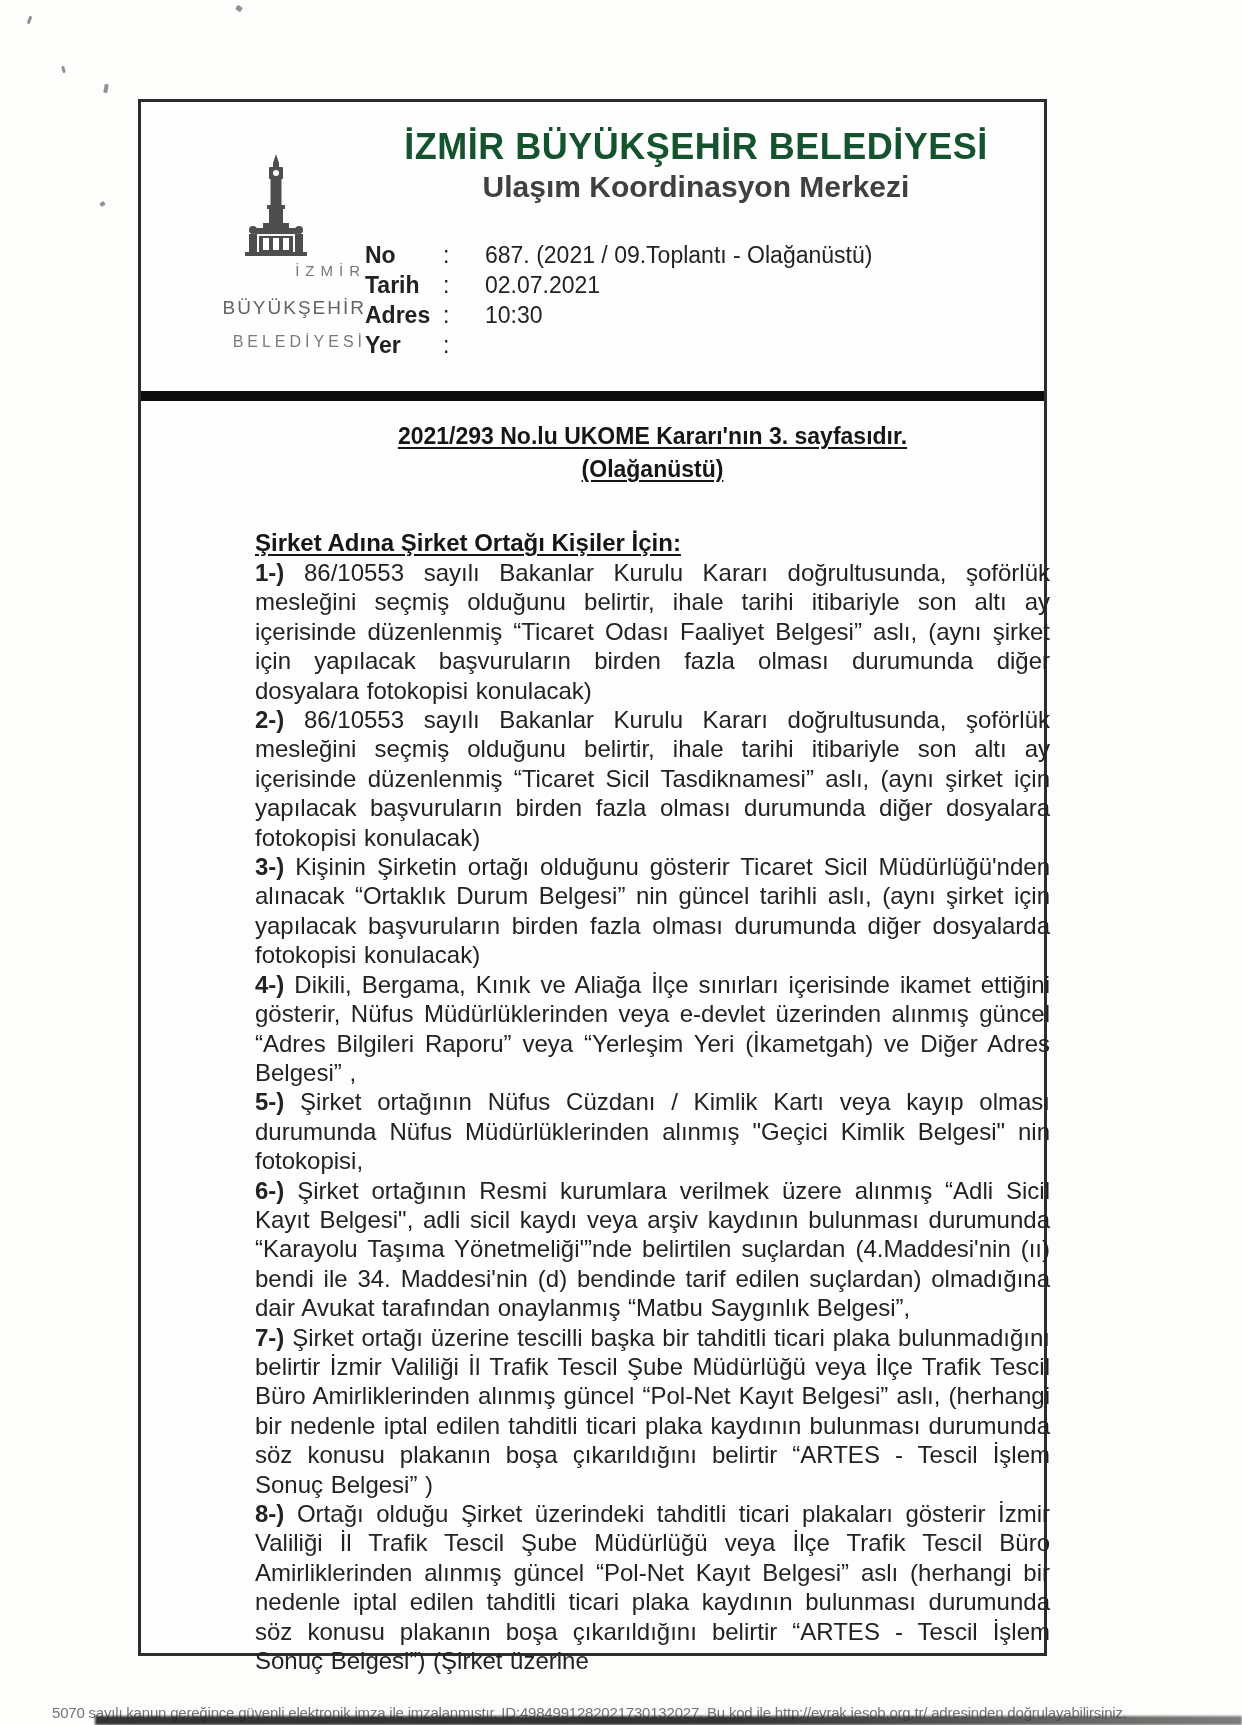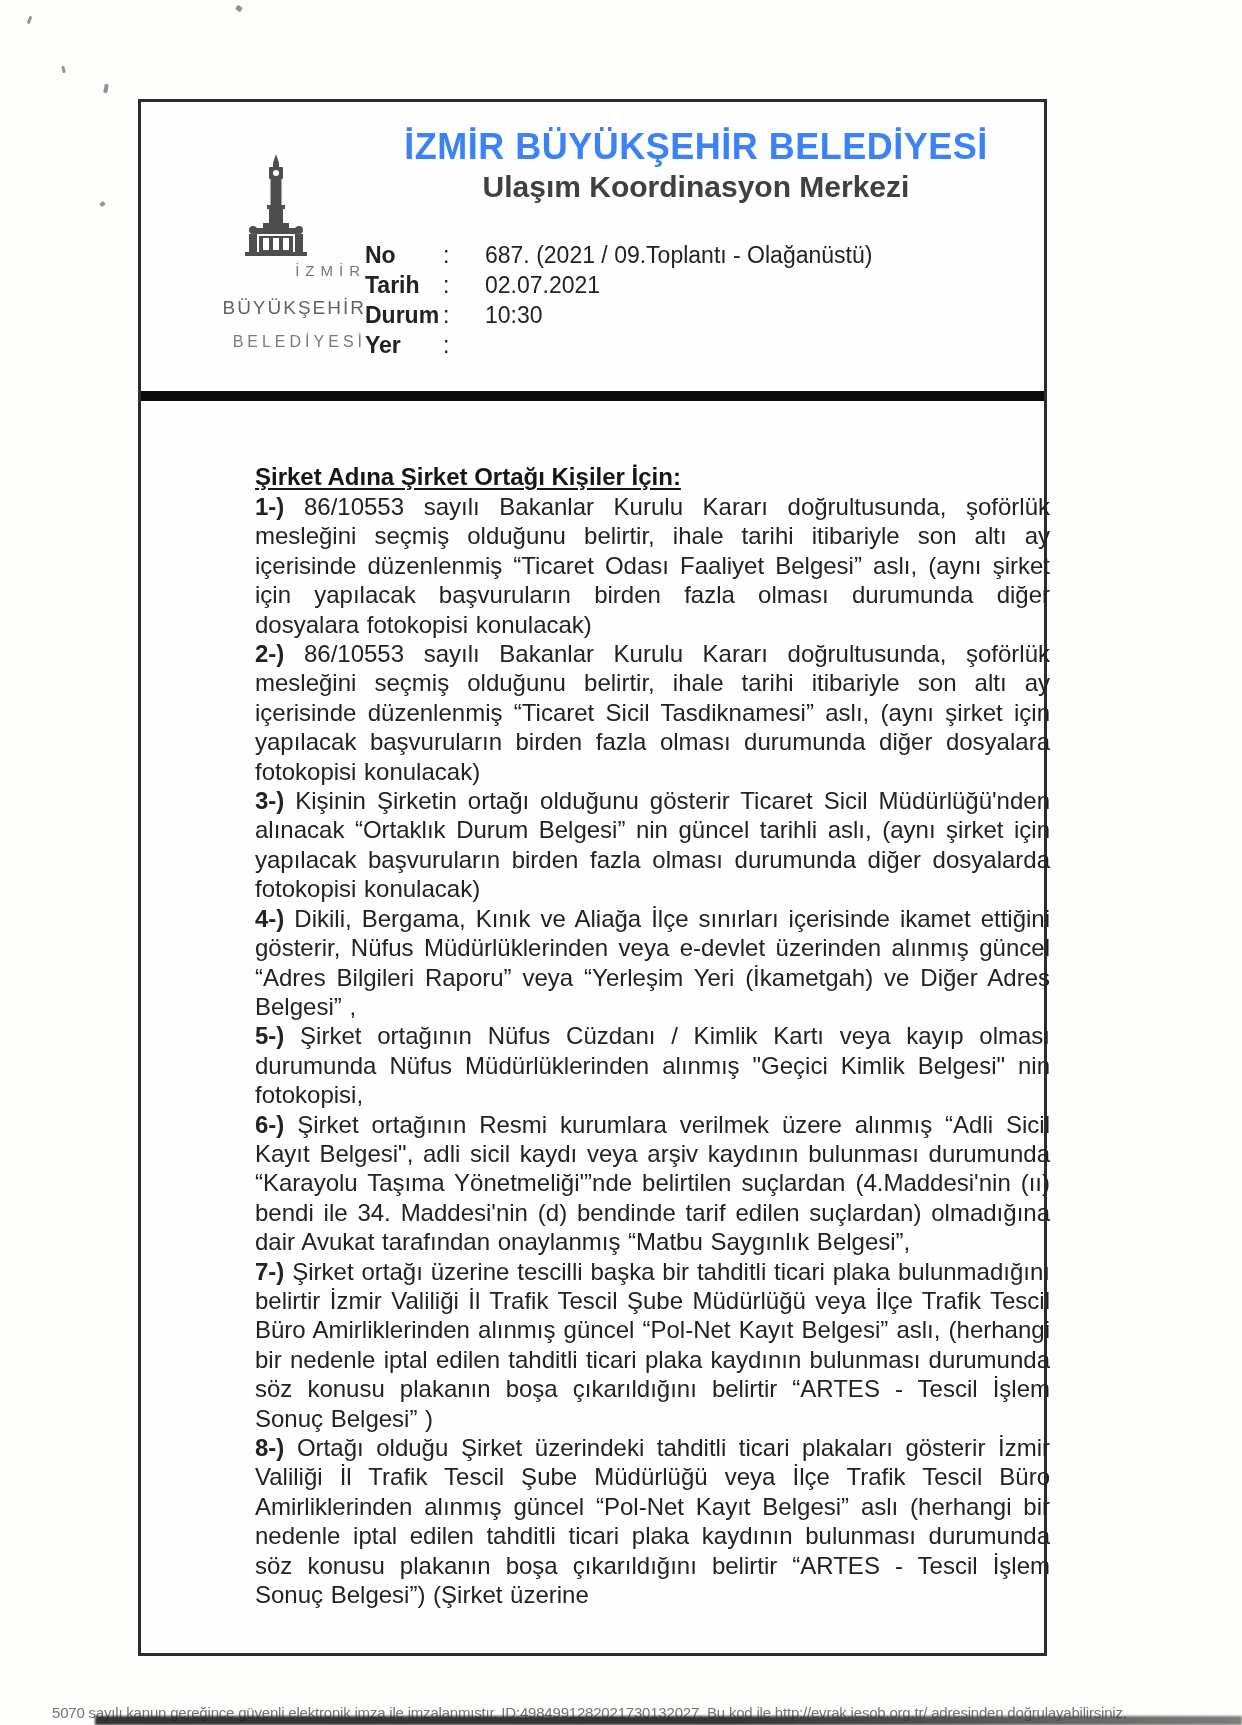"İZMİR BÜYÜKŞEHİR BELEDİYESİ" .org-title { color: #3b82f6 -> #14532d }
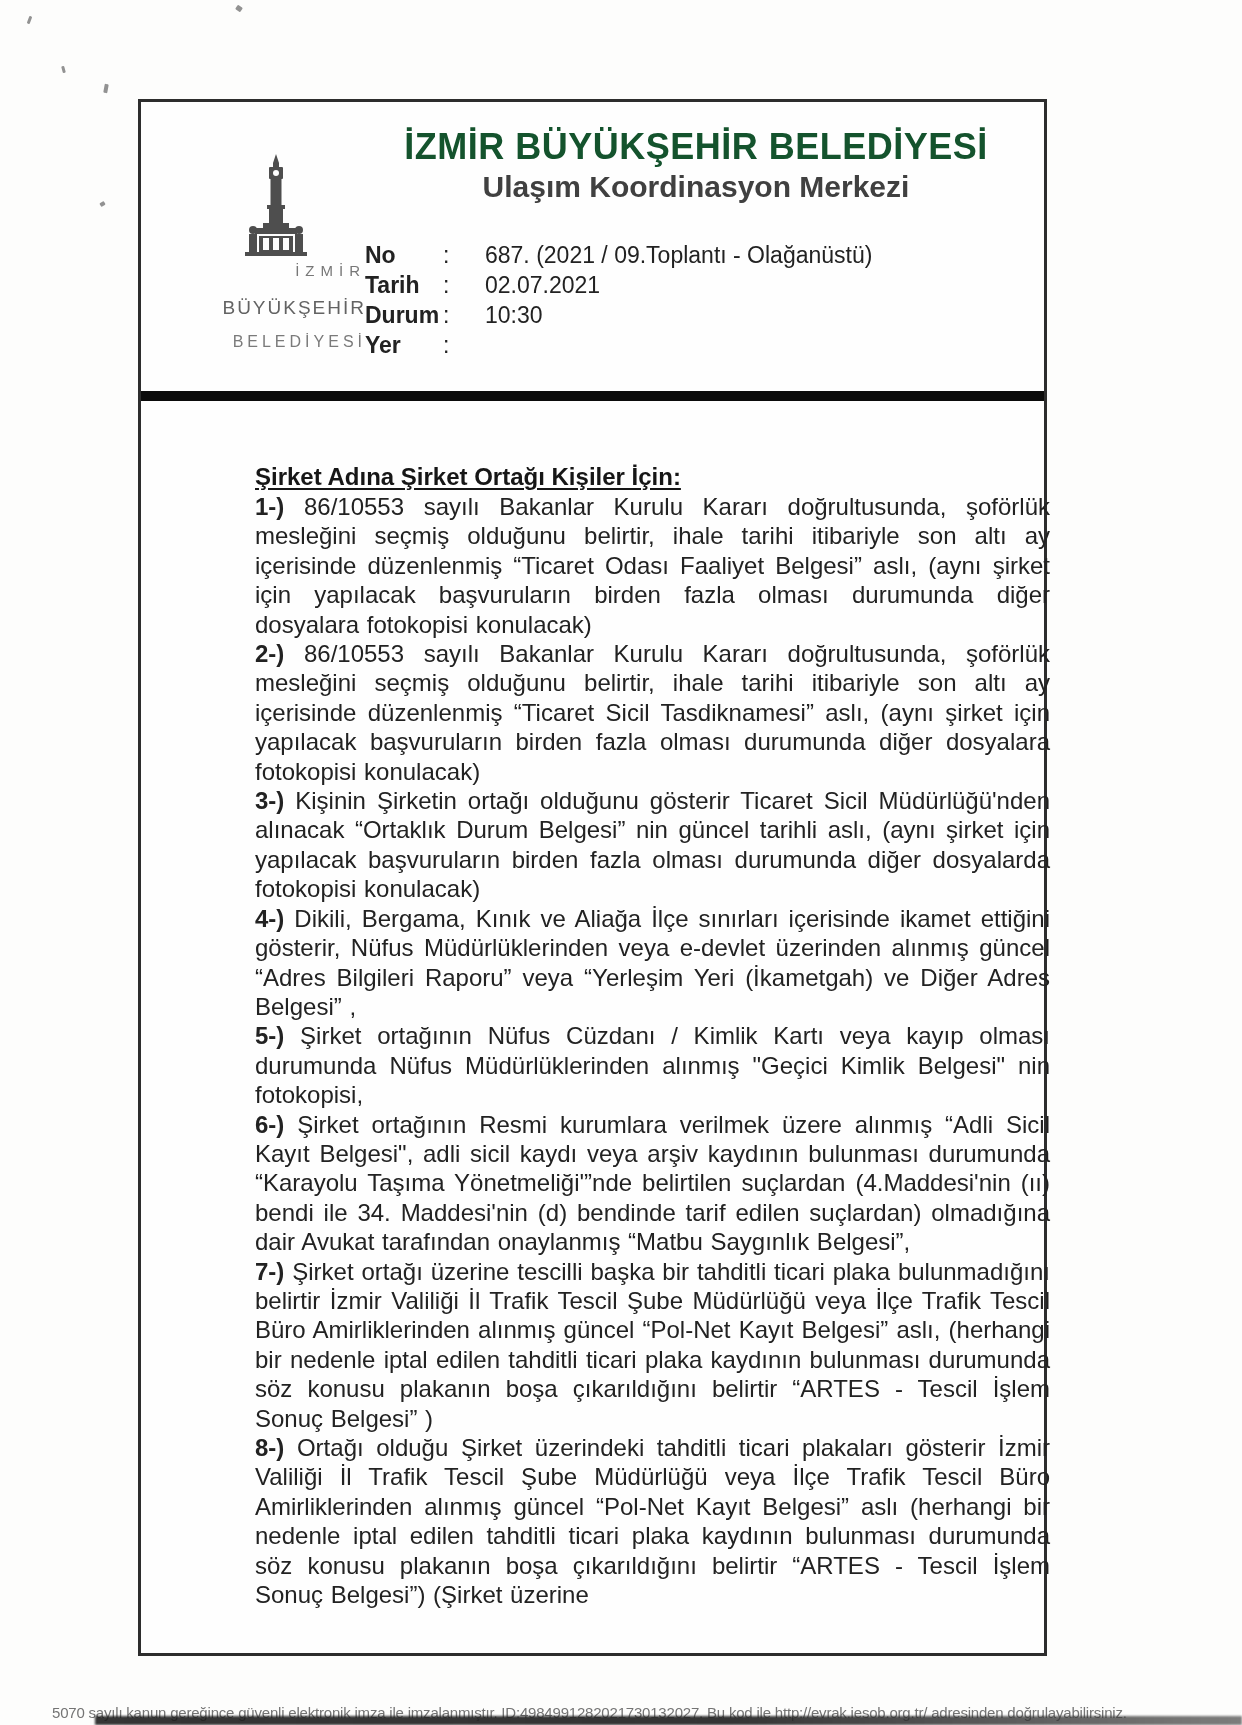"Durum" span.meta-label { text: Durum -> Adres }
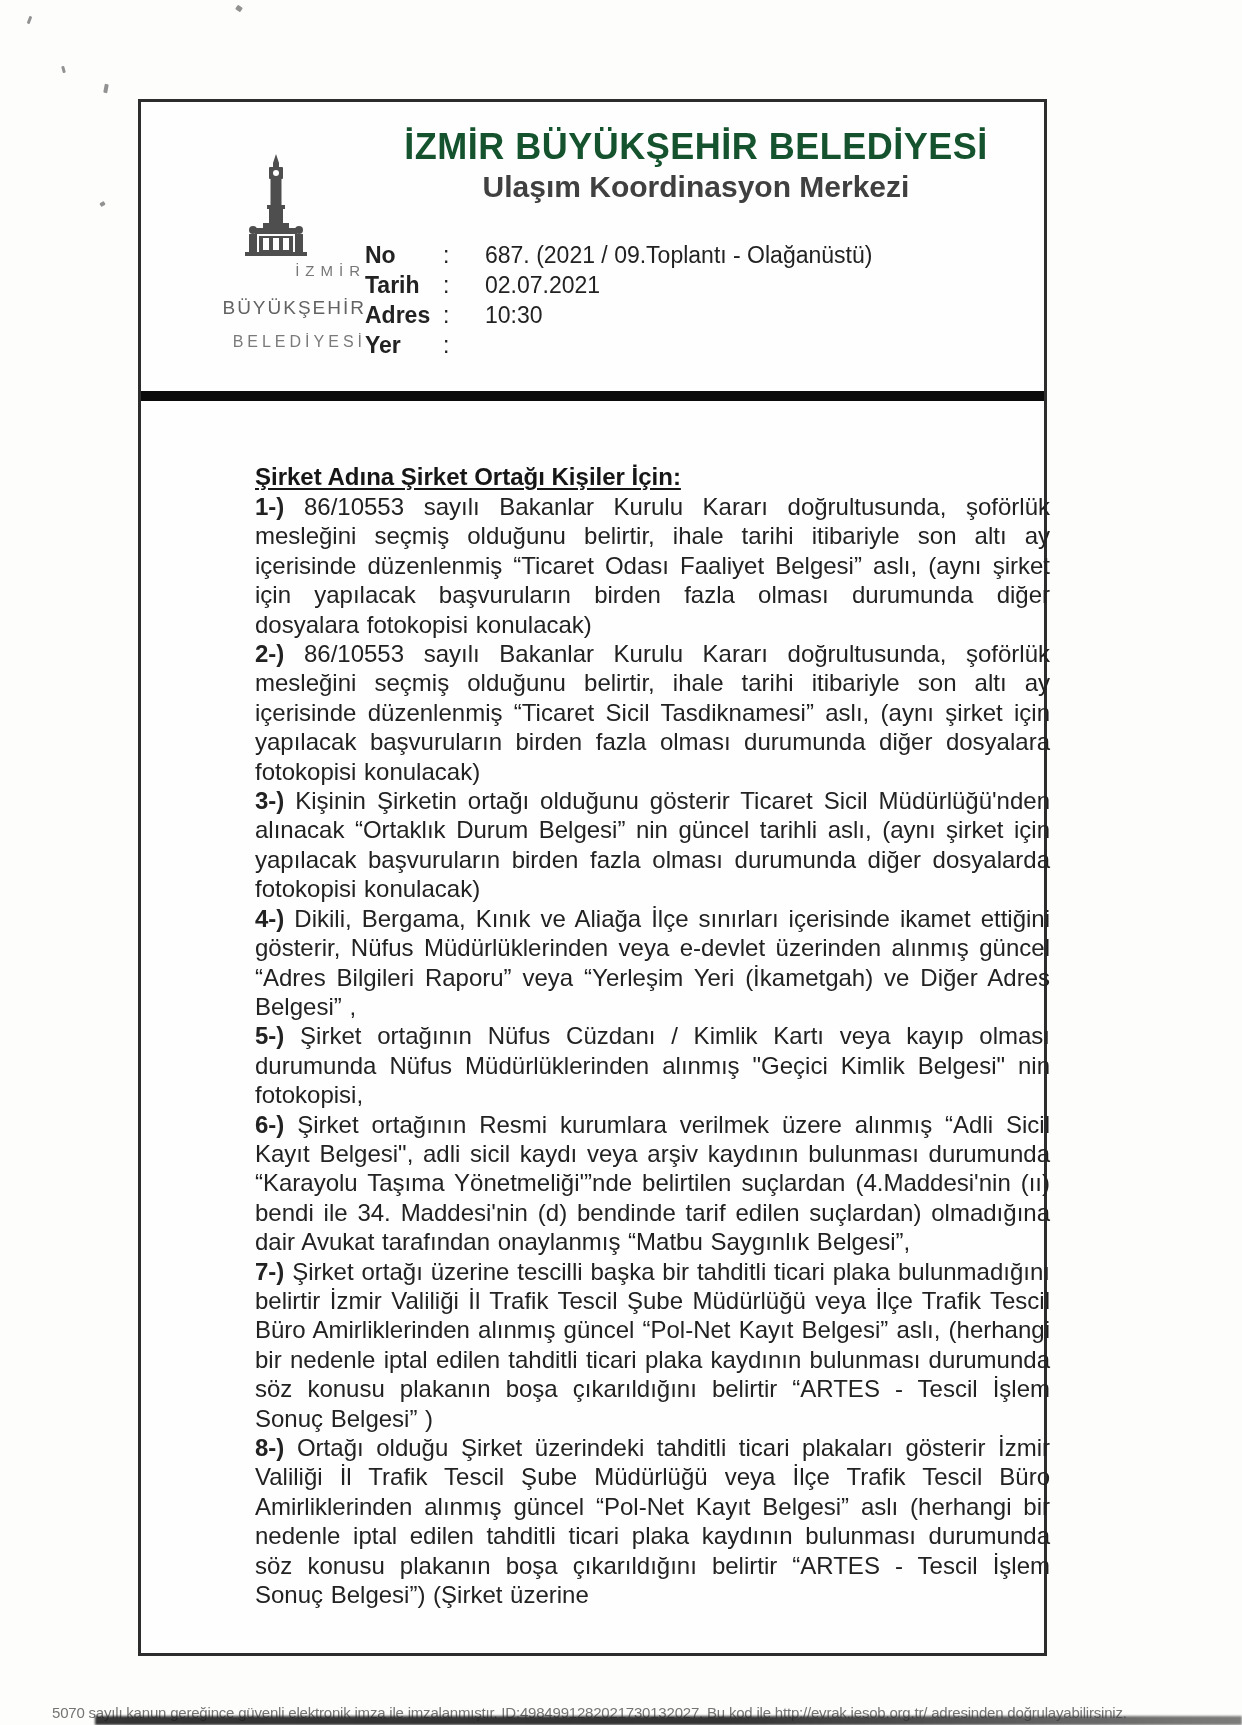"2021/293 No.lu UKOME Kararı'nın 3." div.doc-title { html: none -> <div> <div>2021/293 No.lu UKOME Kararı'nın 3. sayfasıdır.</div> <div>(Olağanüstü)</div> </div> }
